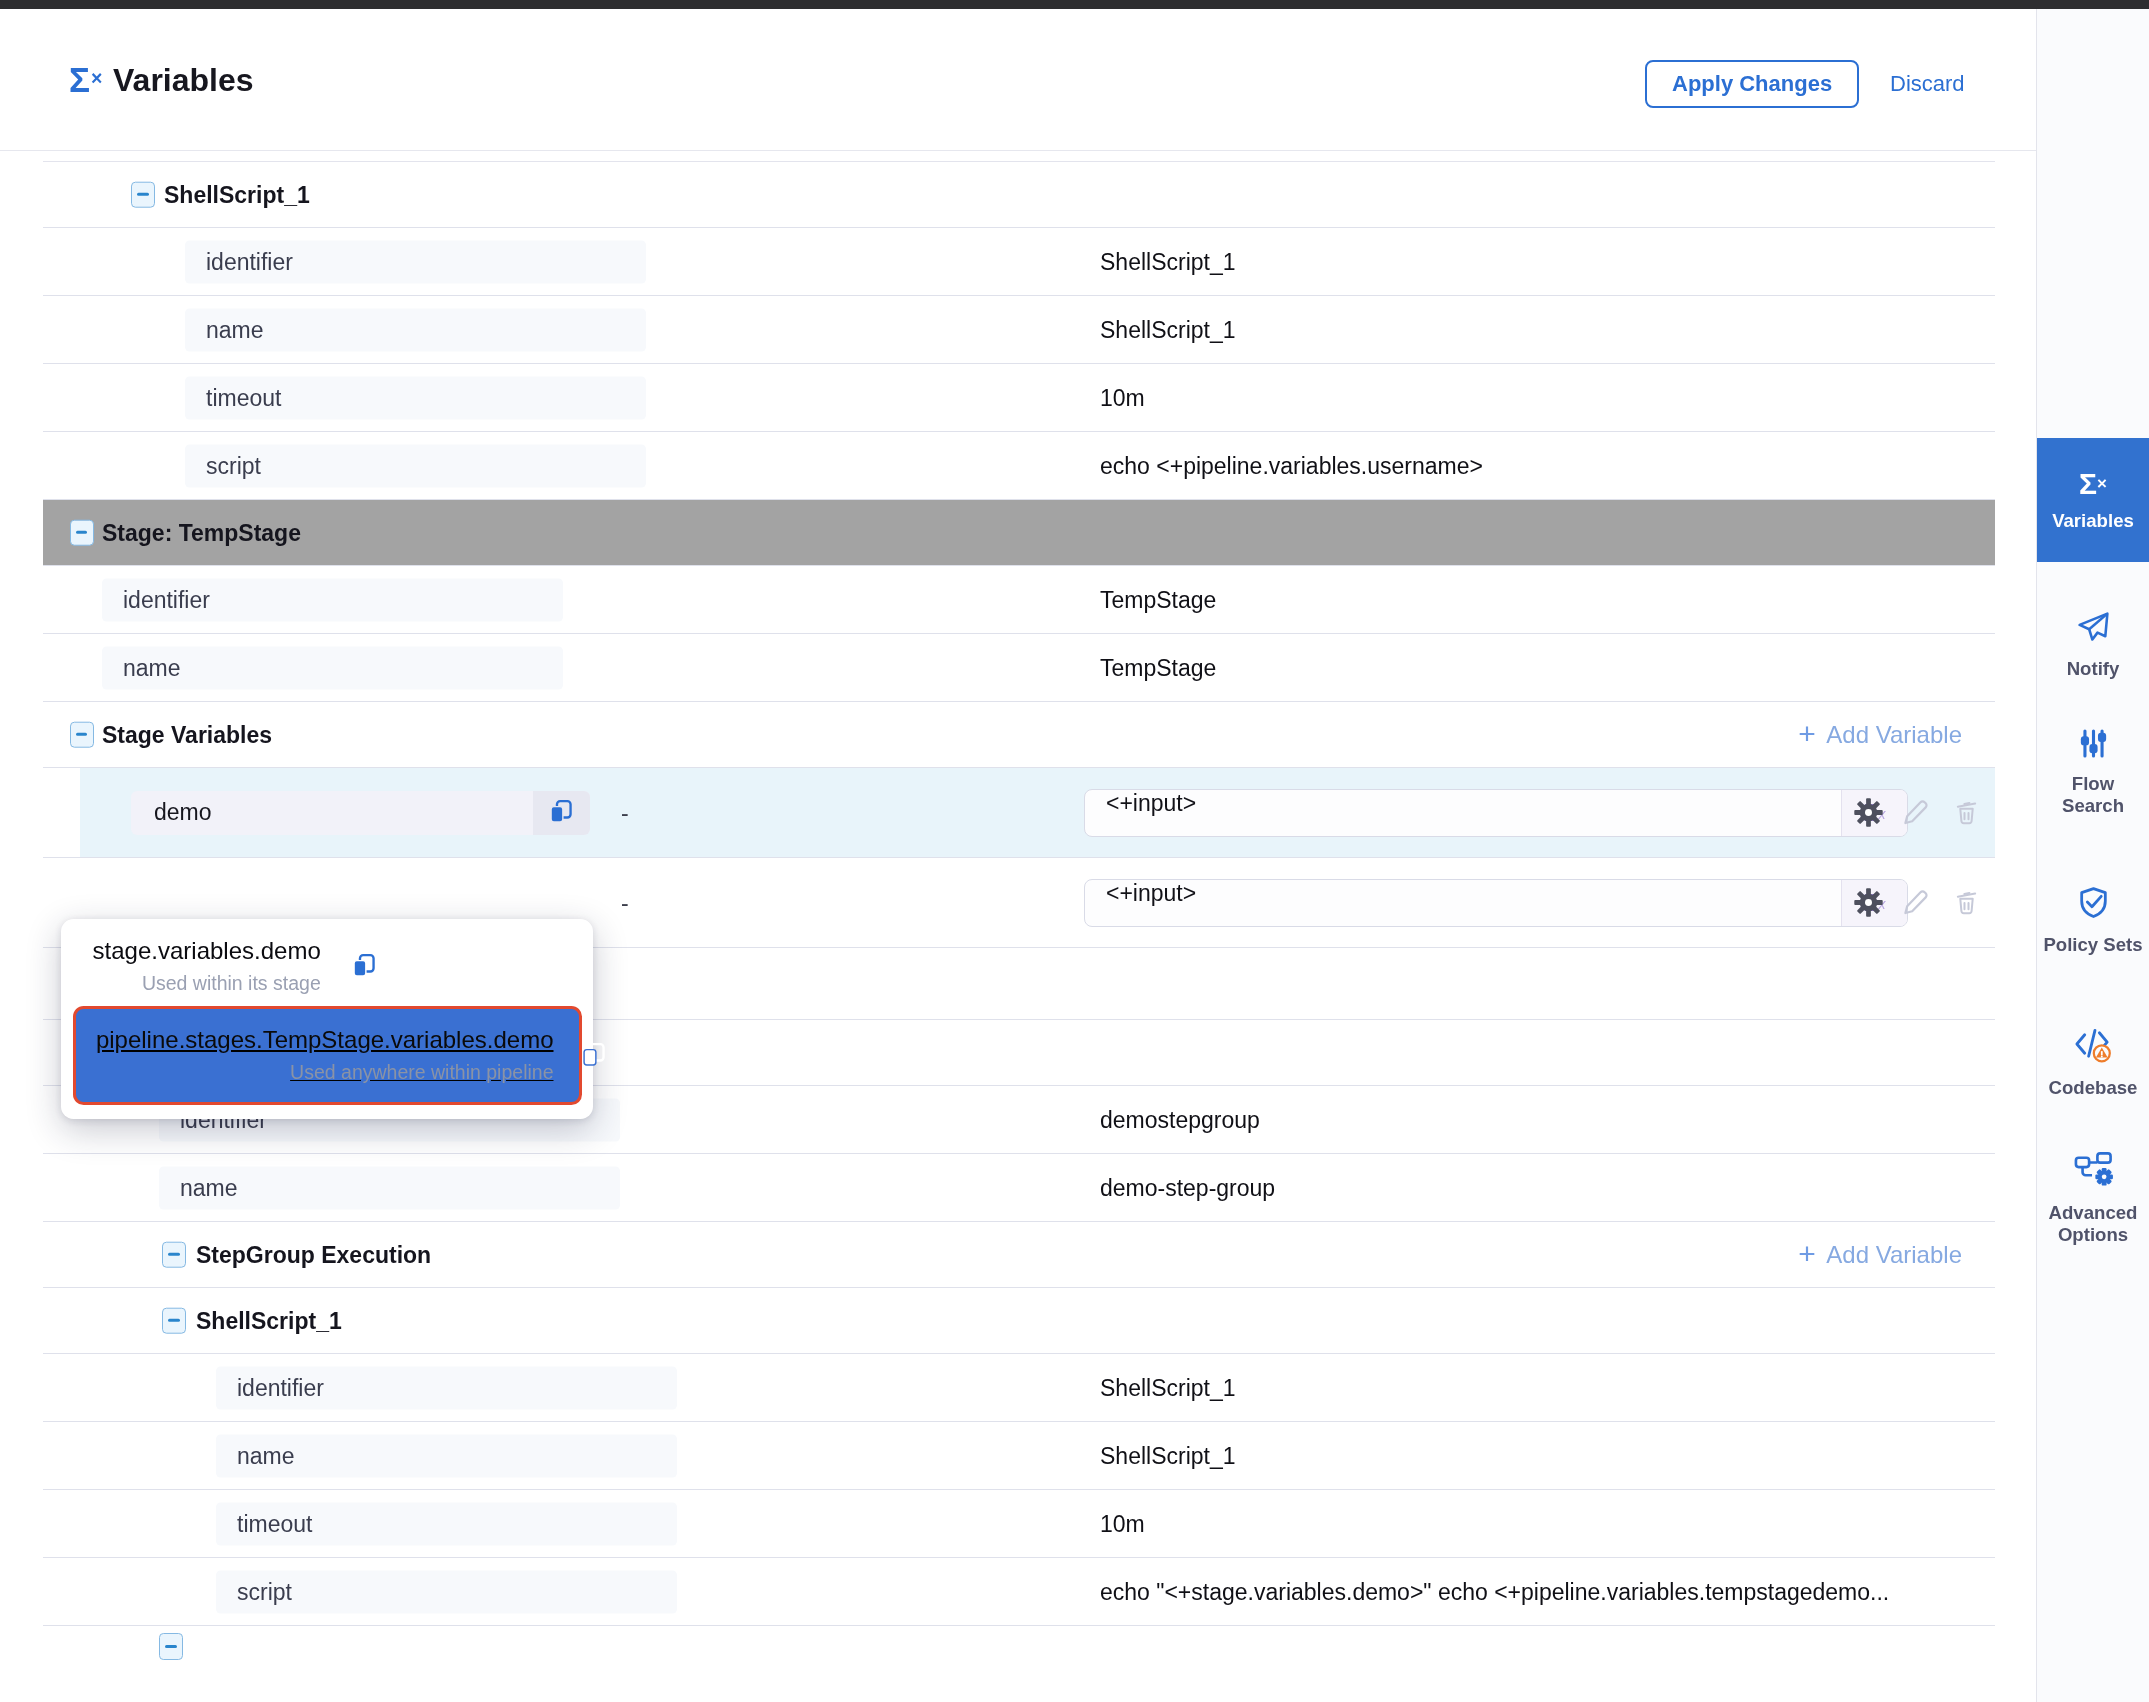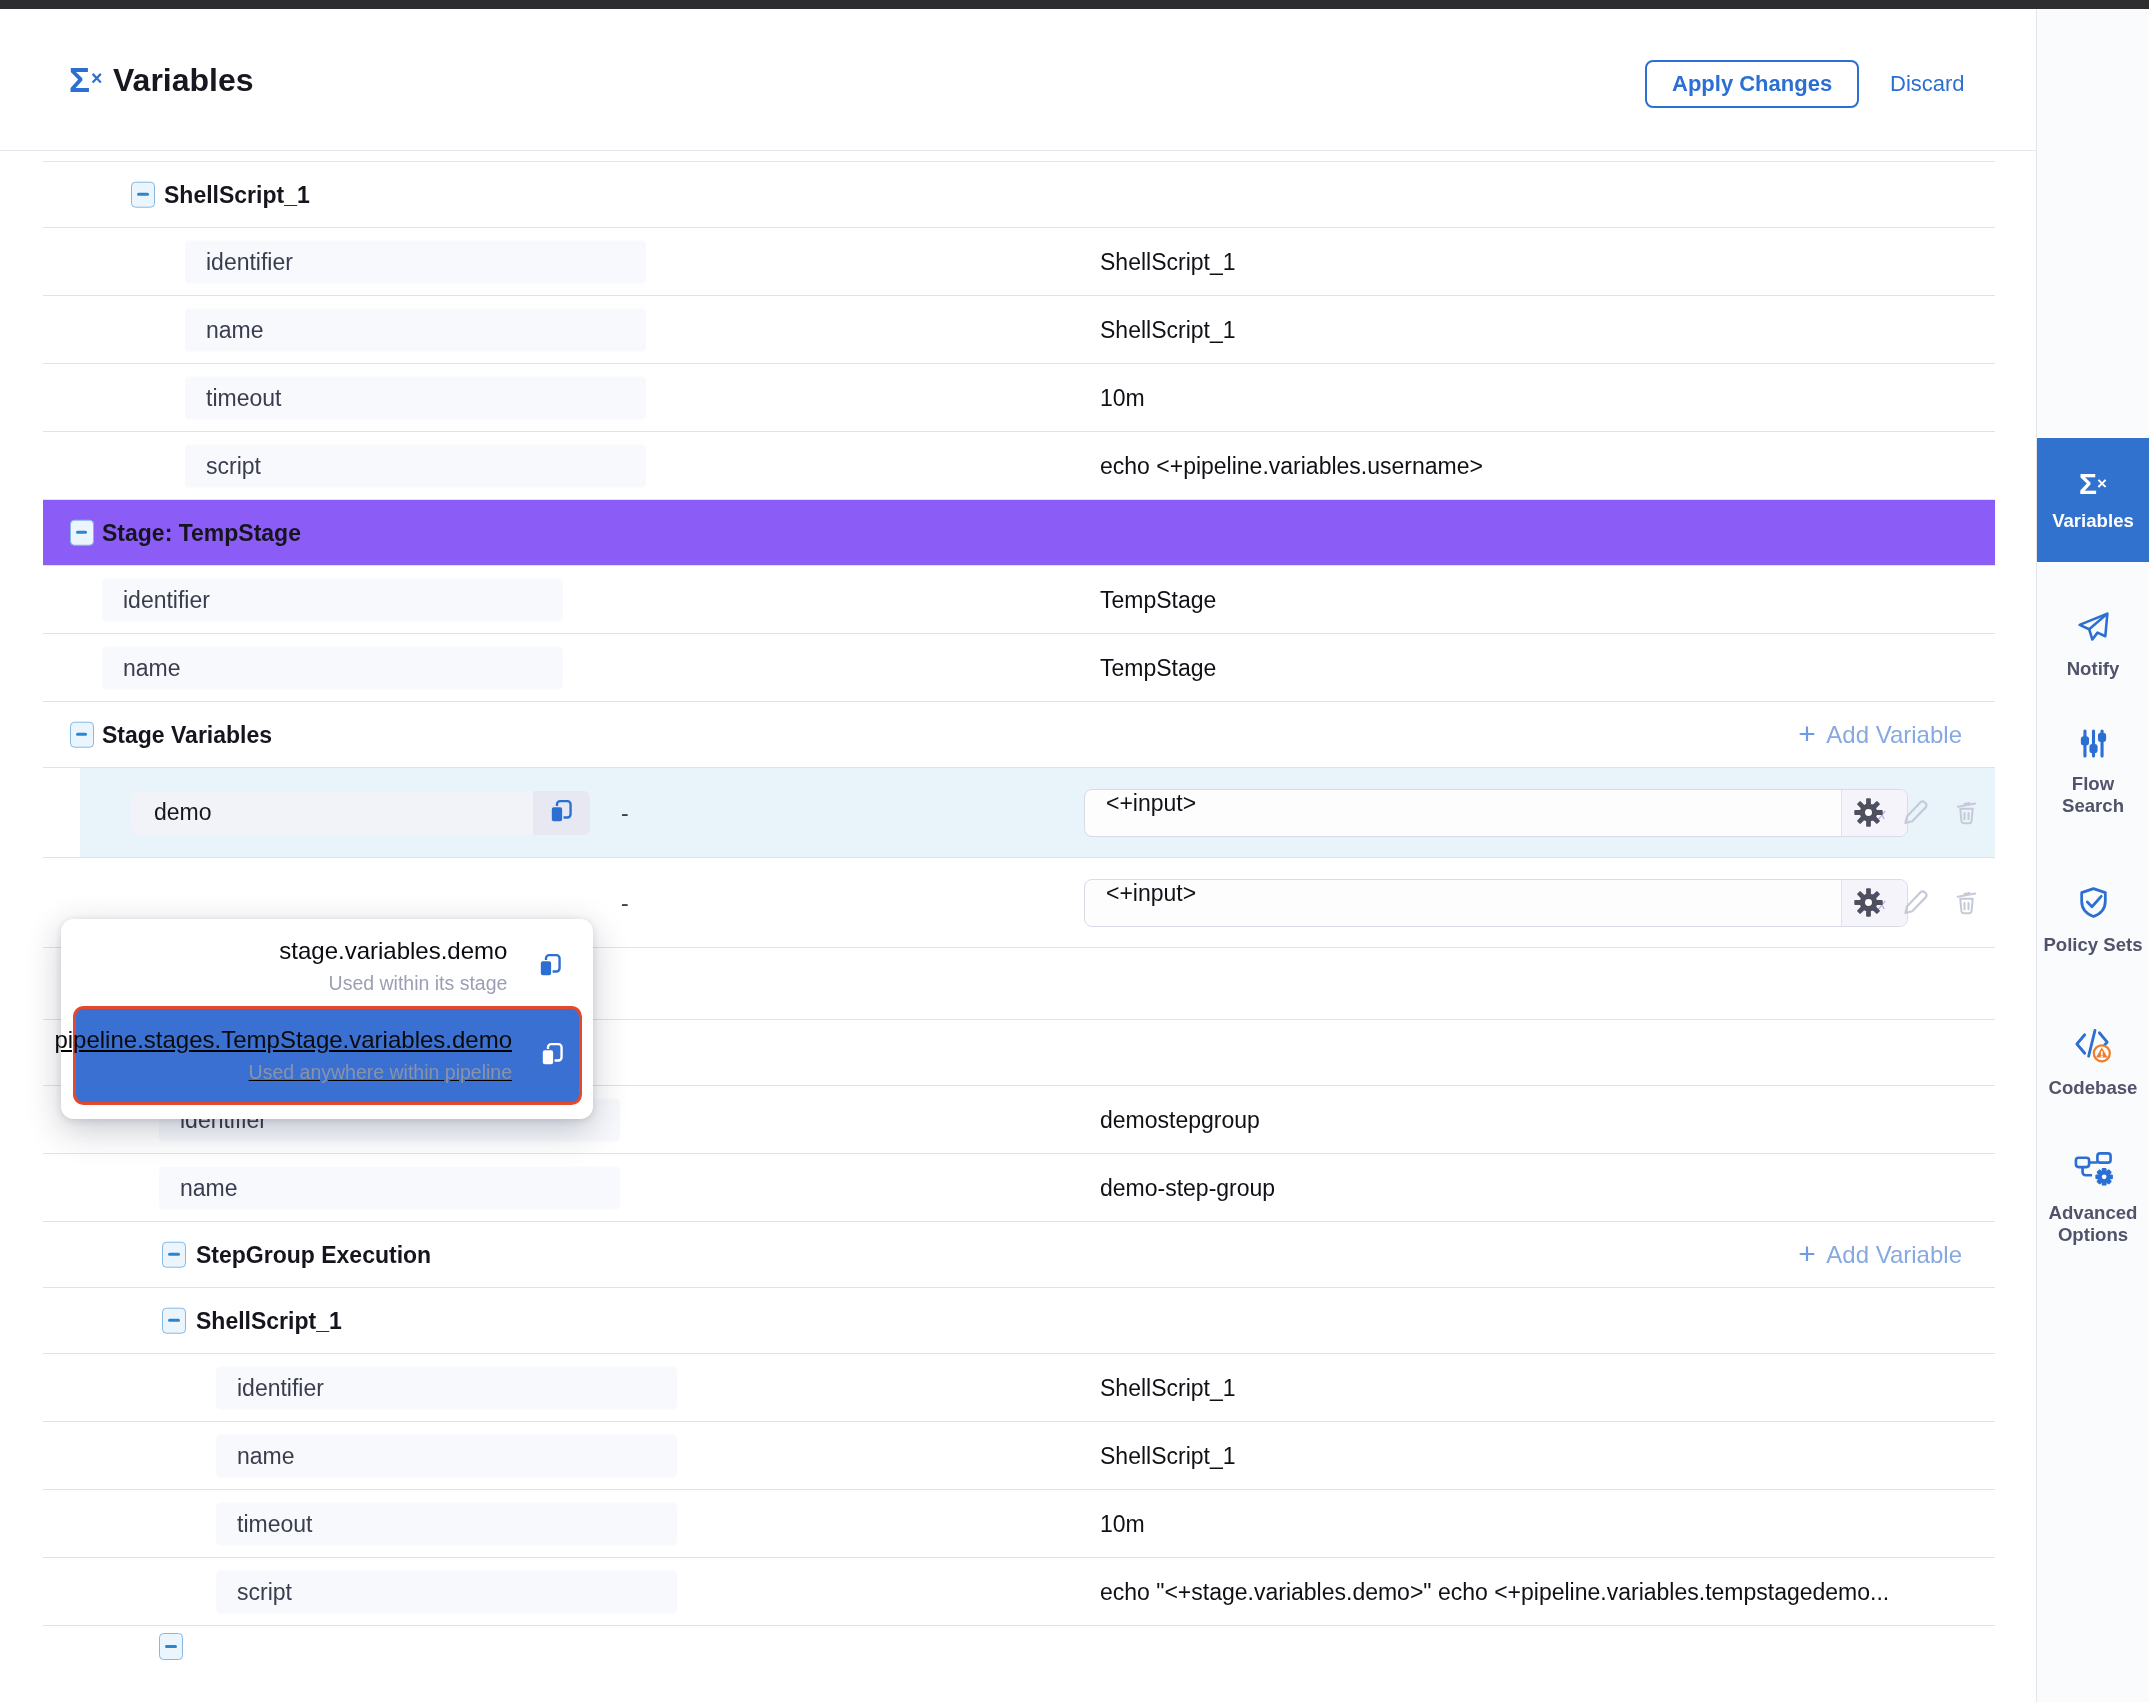"Stage: TempStage" .sec-hl { background: #8b5cf6 -> #a3a3a3 }
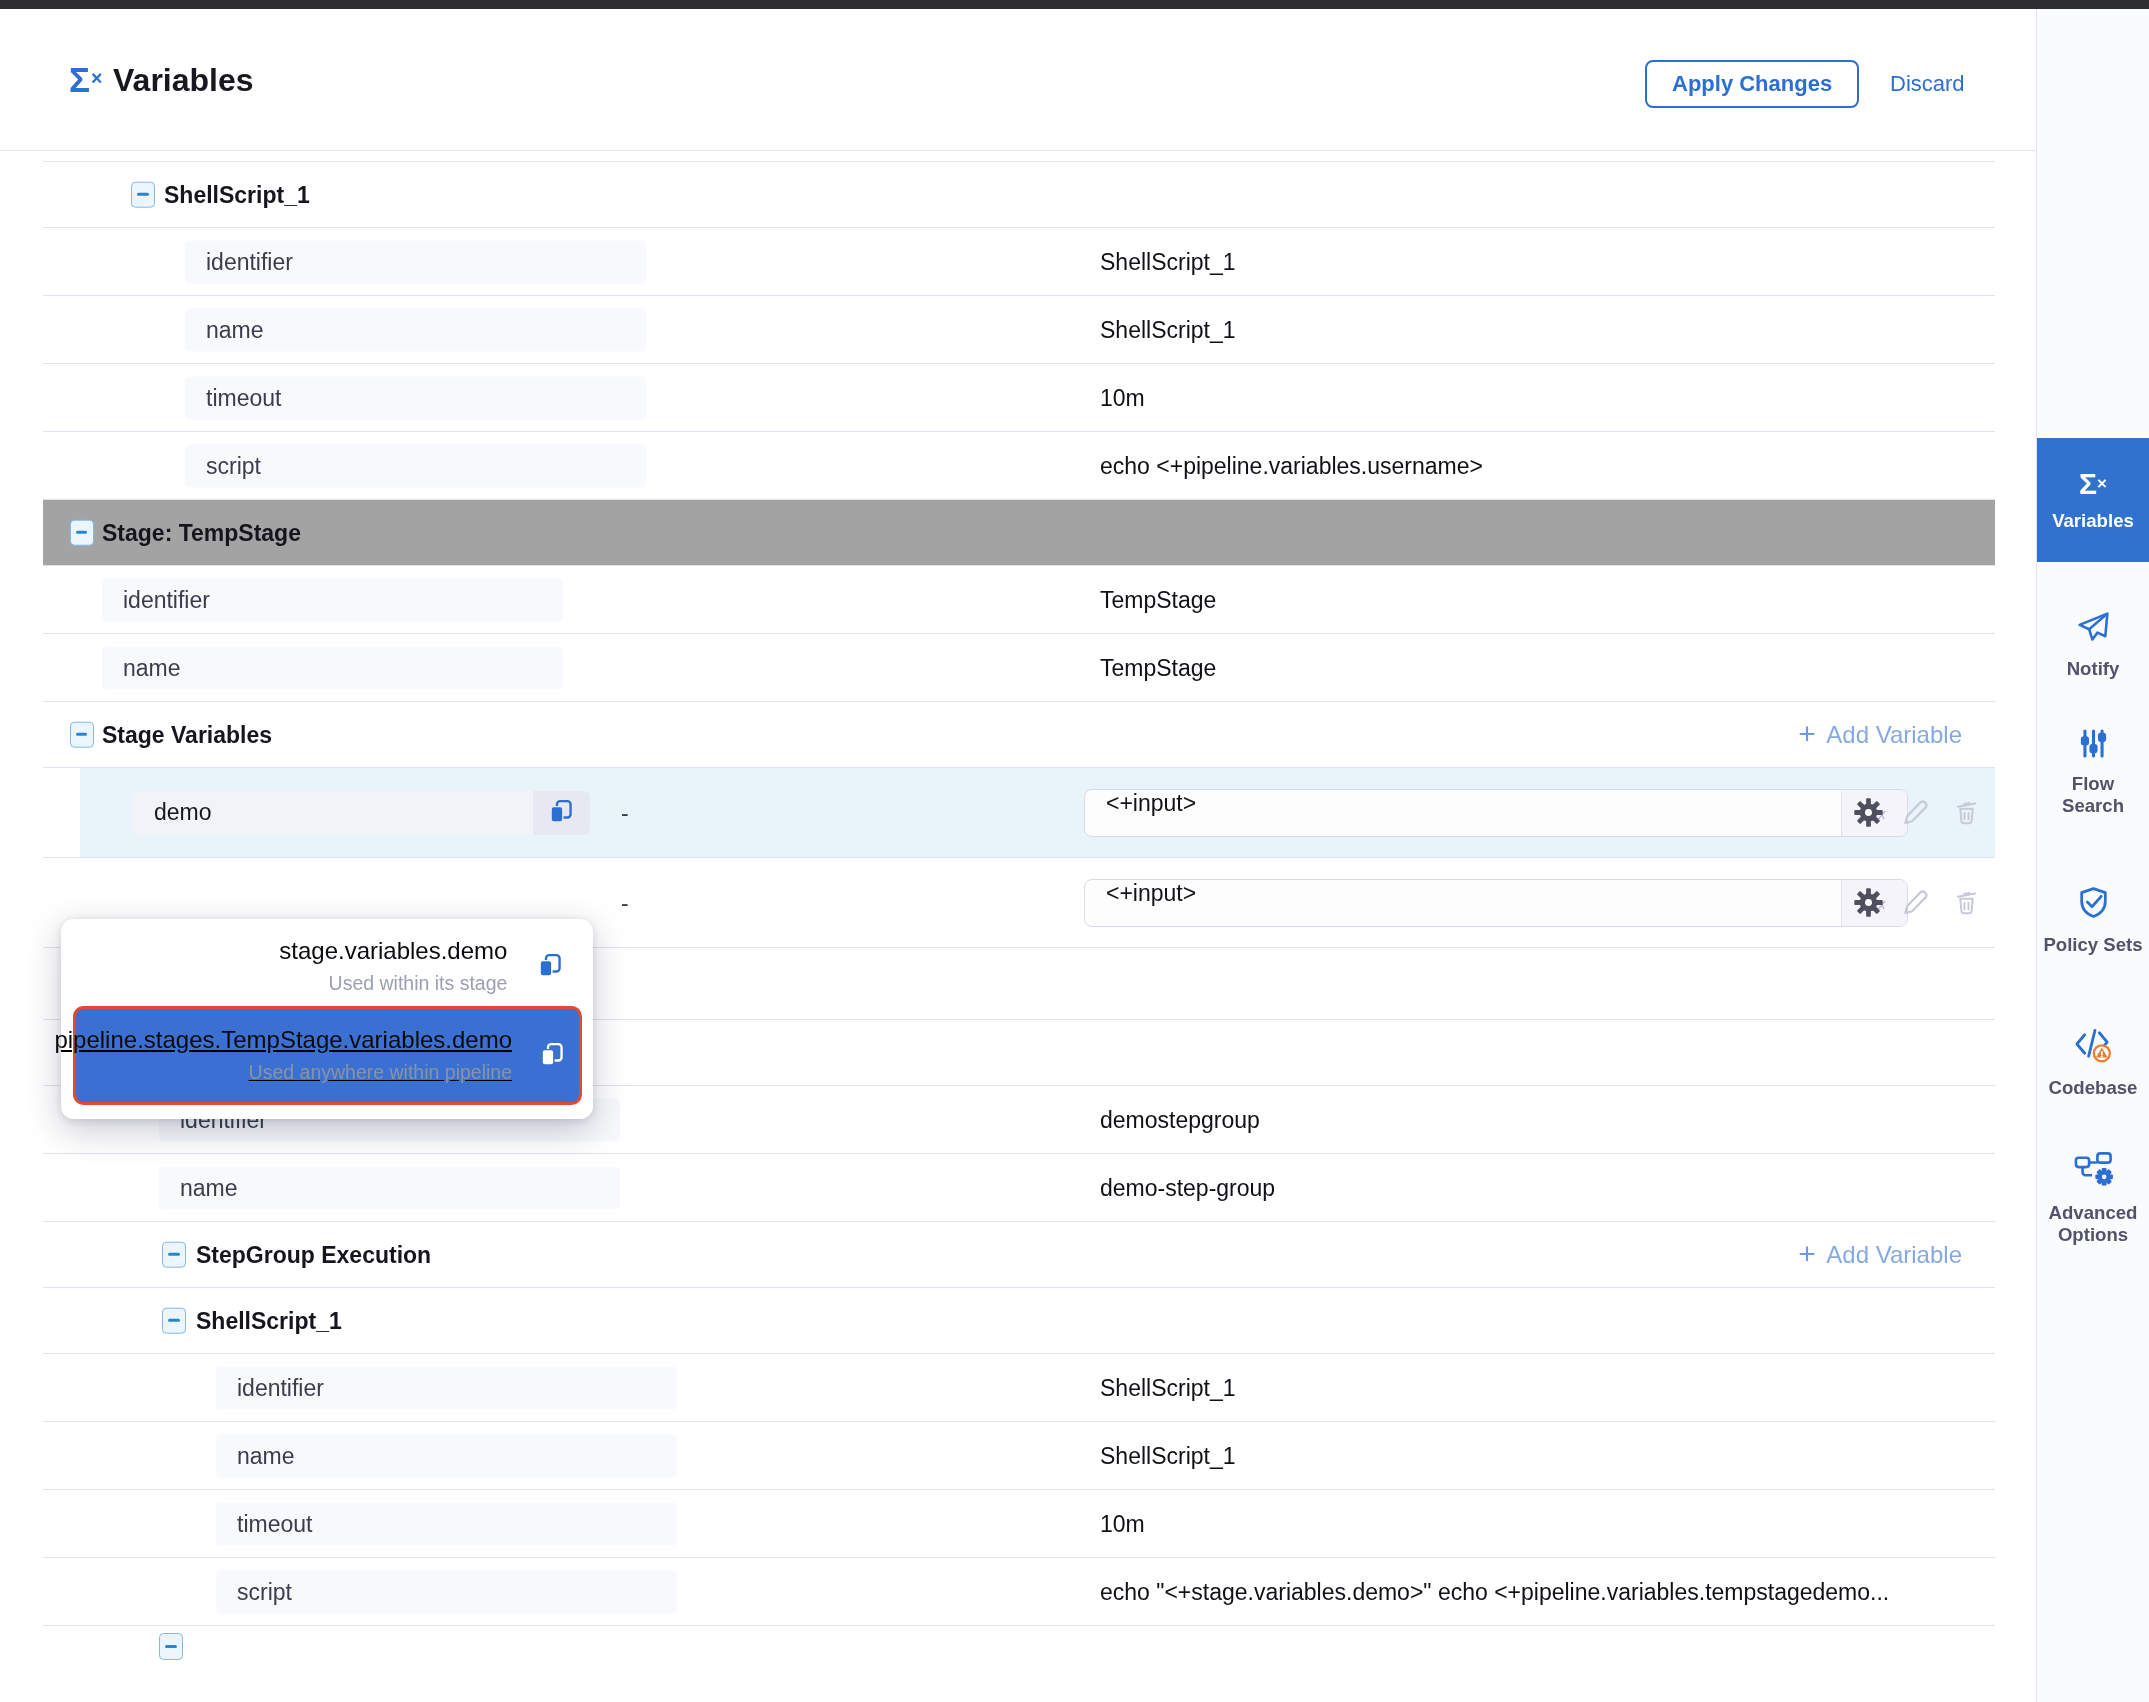"stage.variables.demo" .pop-item { justify-content: flex-end -> flex-start }
